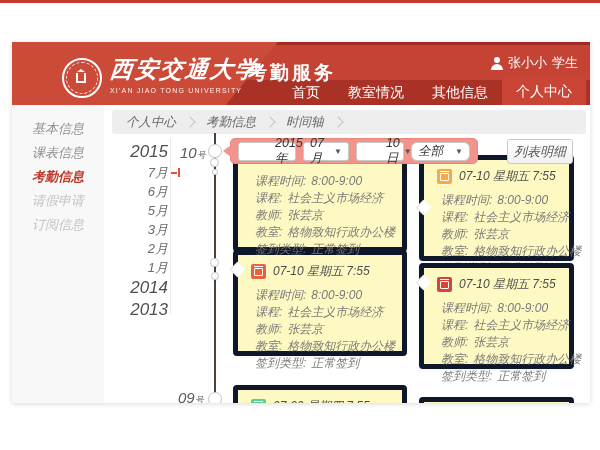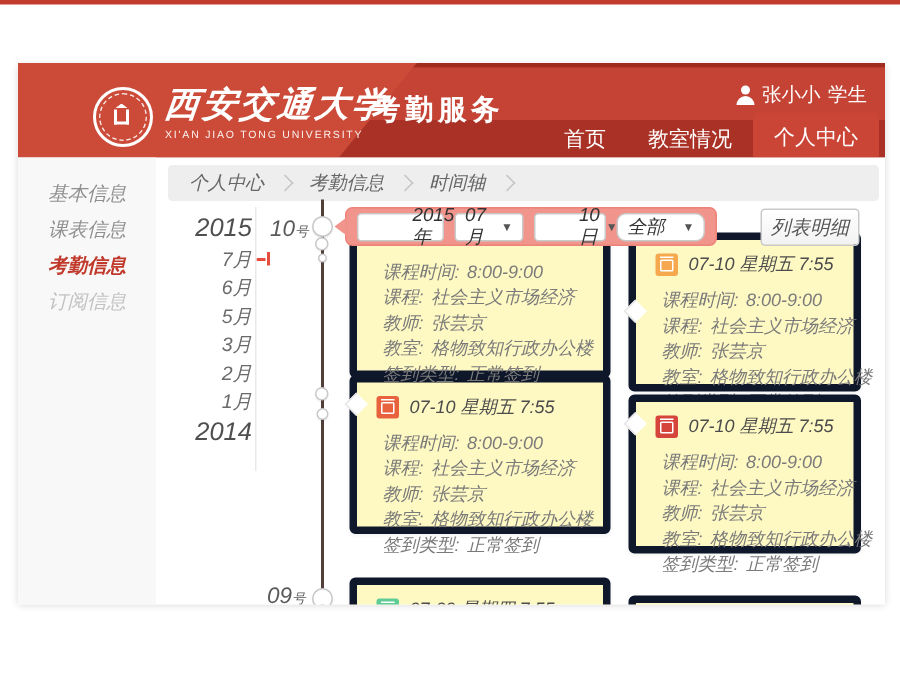"其他信息" div.nav-item { html: none -> <div>其他信息</div> }
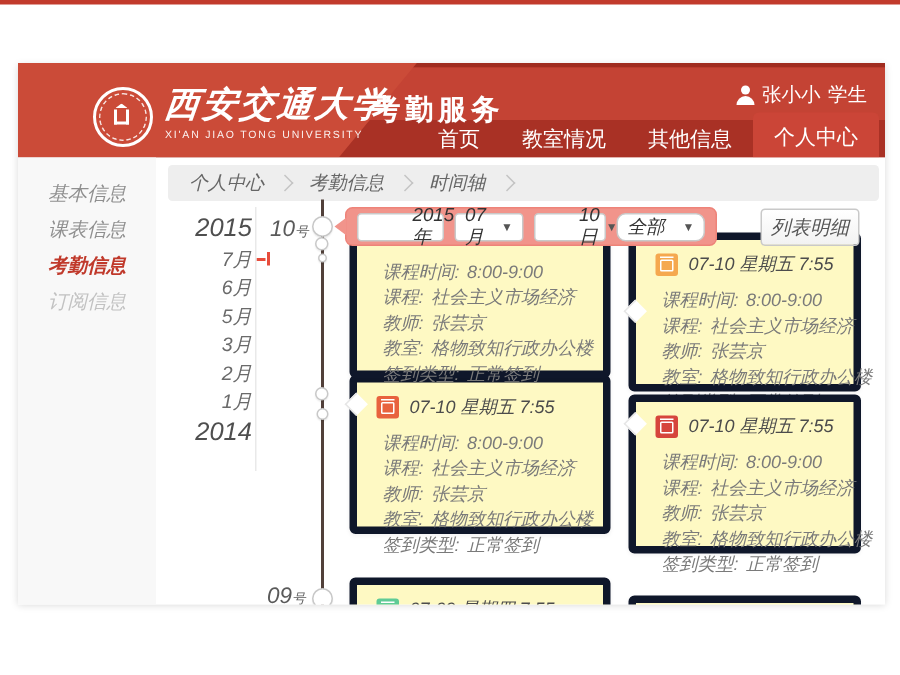"请假申请" div.side-item { html: none -> <div>请假申请</div> }
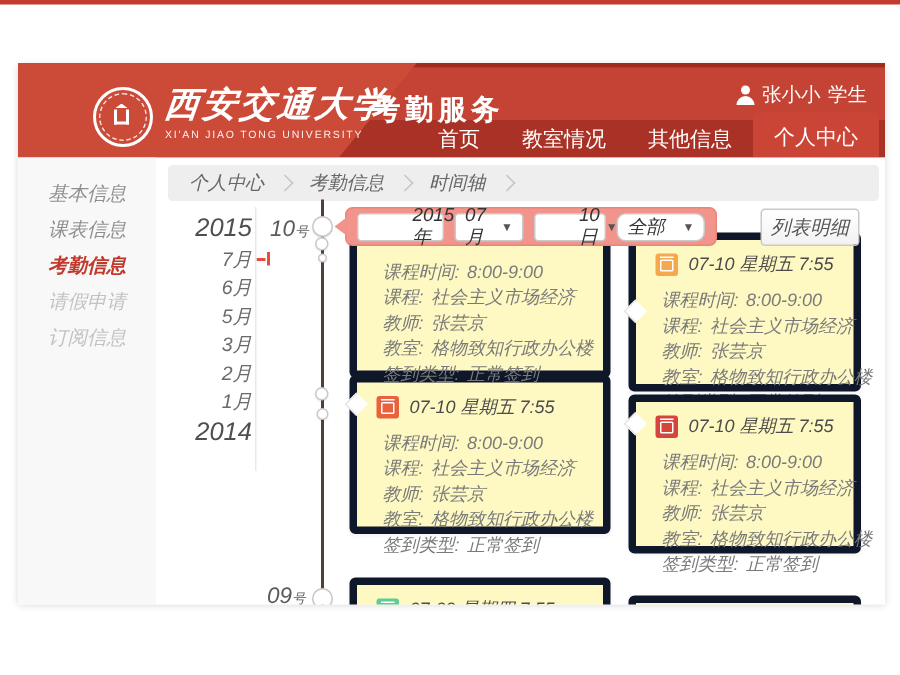"2013" div.yr { html: none -> <div>2013</div> }
